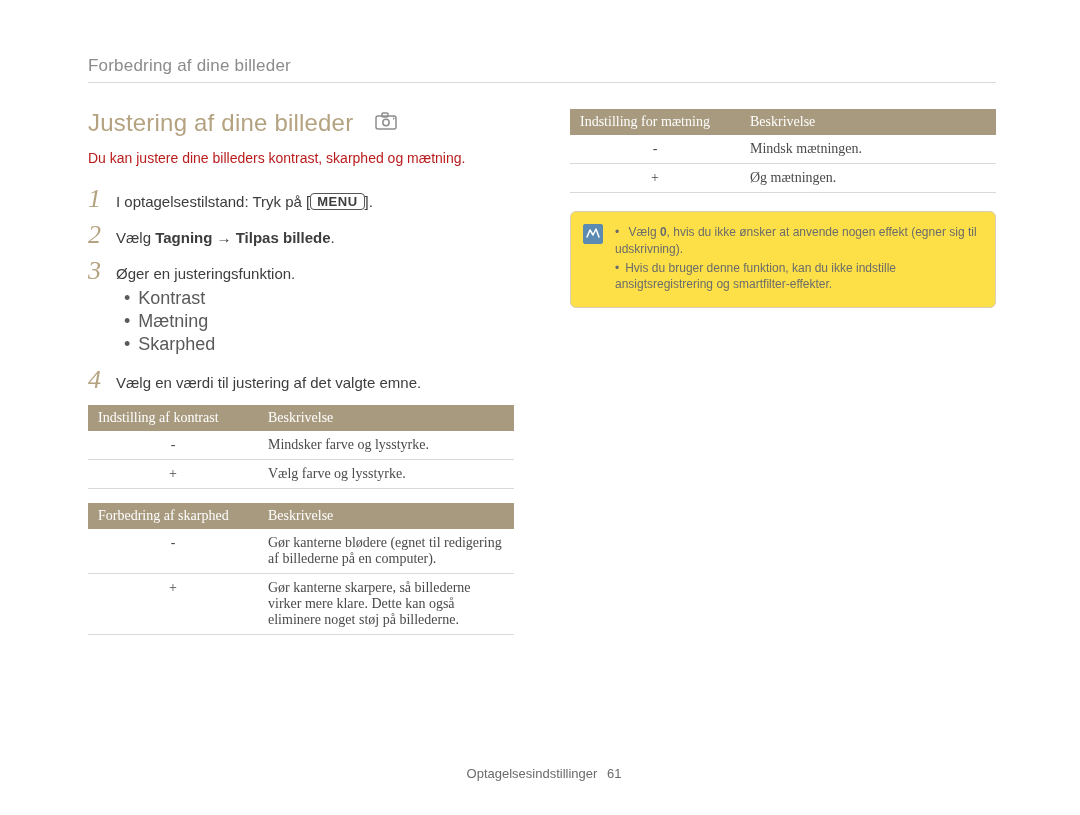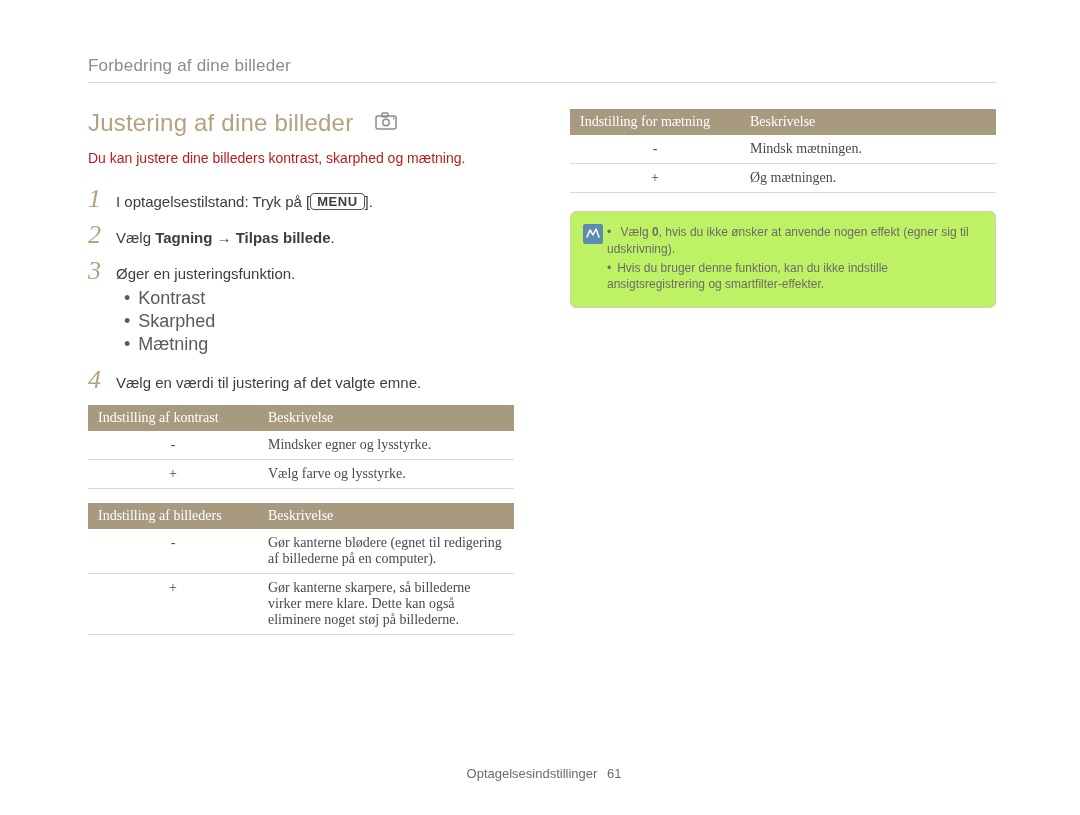"Vælg 0, hvis du ikke" .note-box { background: #bef264 -> #fde047; gap: 4px -> 12px }
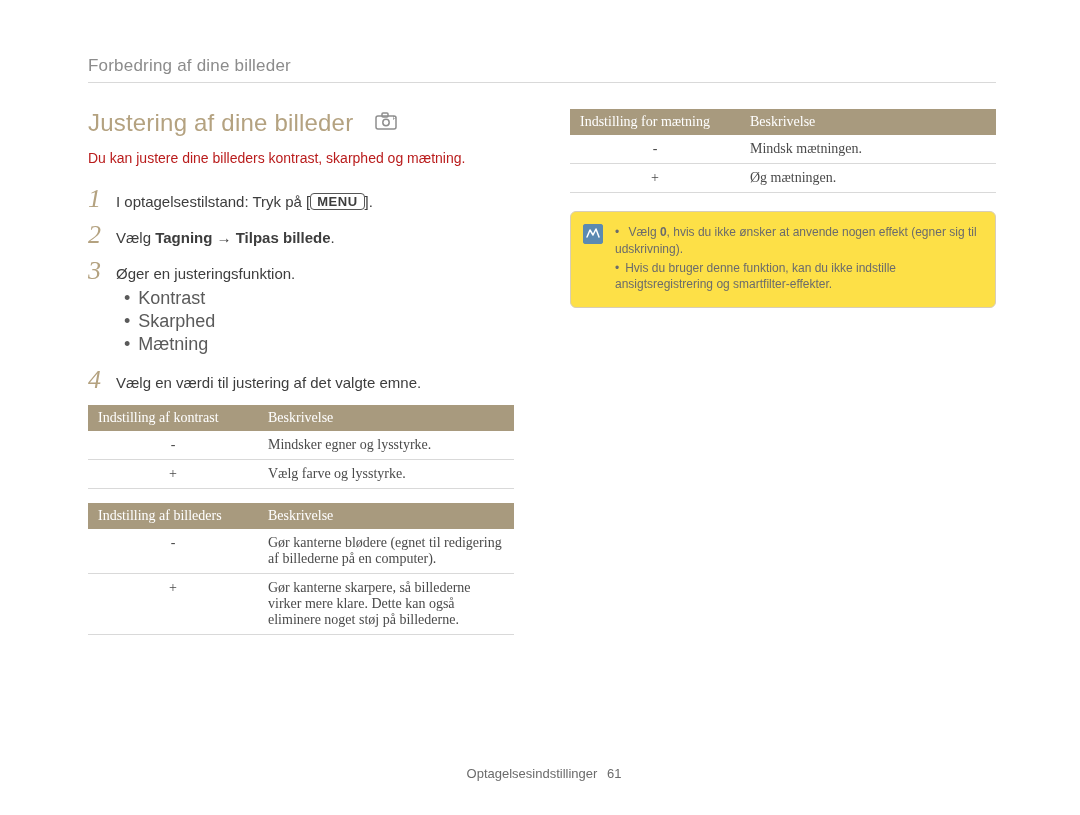"Skarphed" li { order: before "Mætning" -> after "Mætning" }
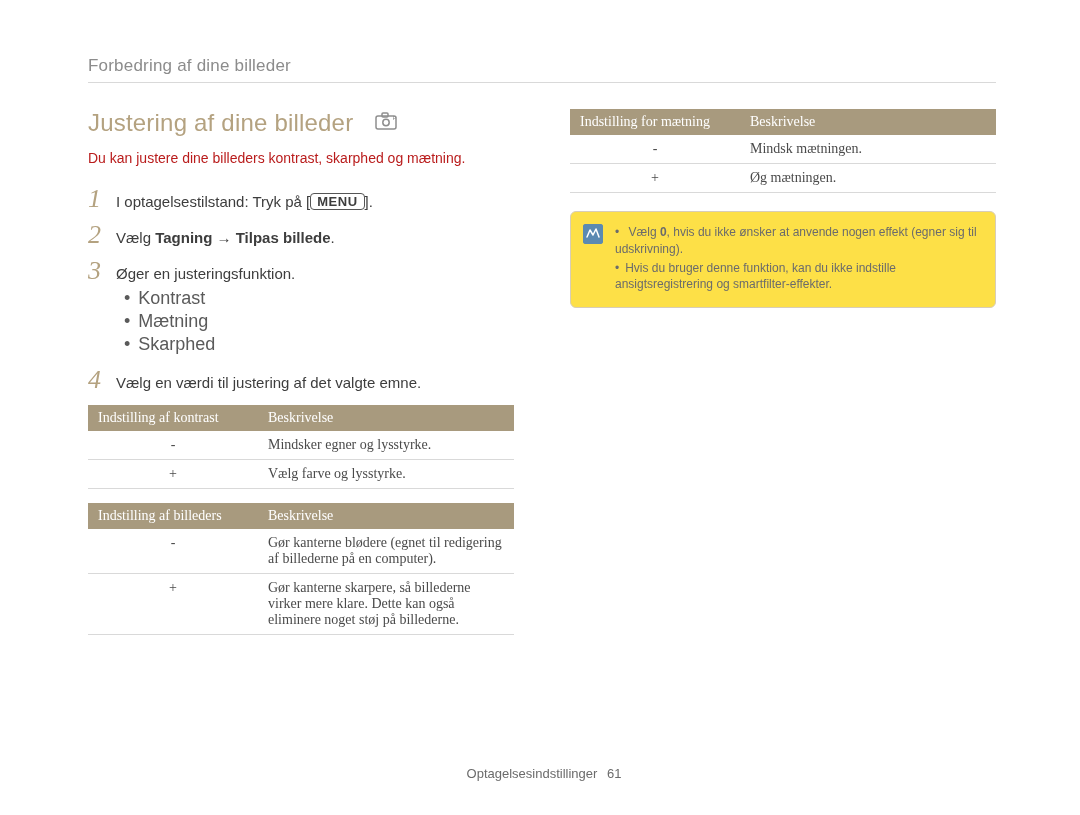"Mindsker egner og lysstyrke." td { text: egner -> farve }
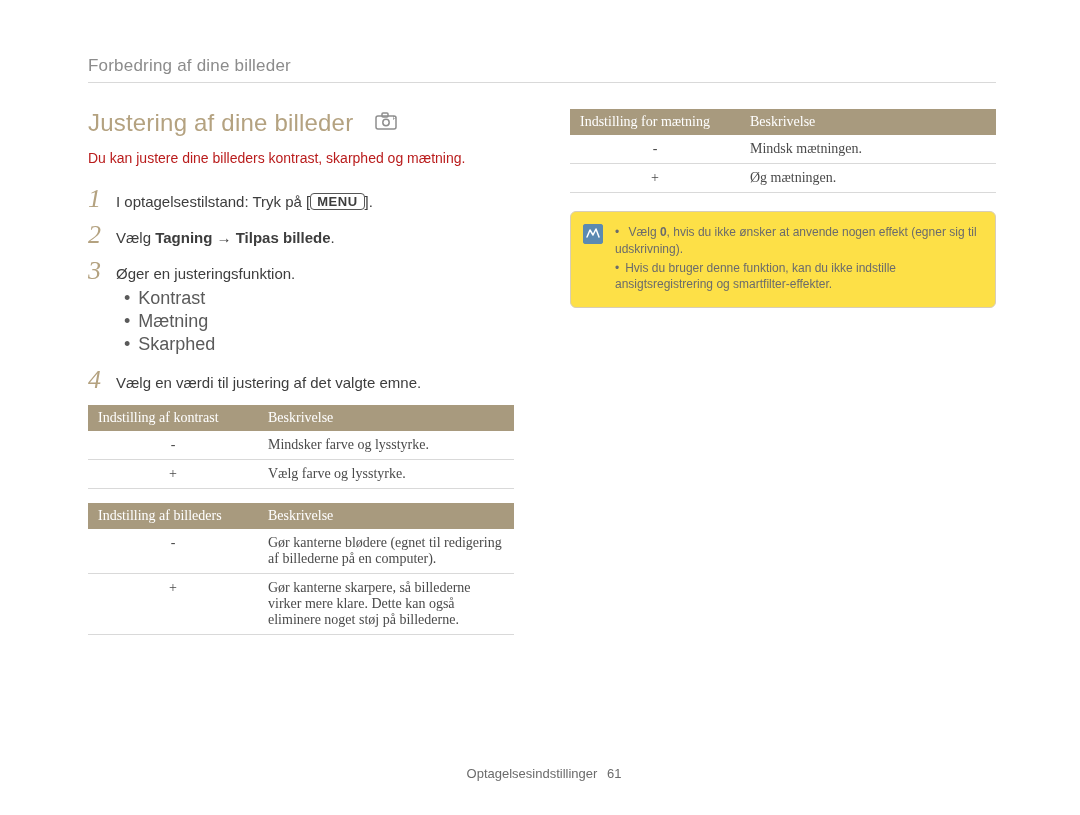"Indstilling af billeders" th { text: Indstilling af billeders -> Forbedring af skarphed }
